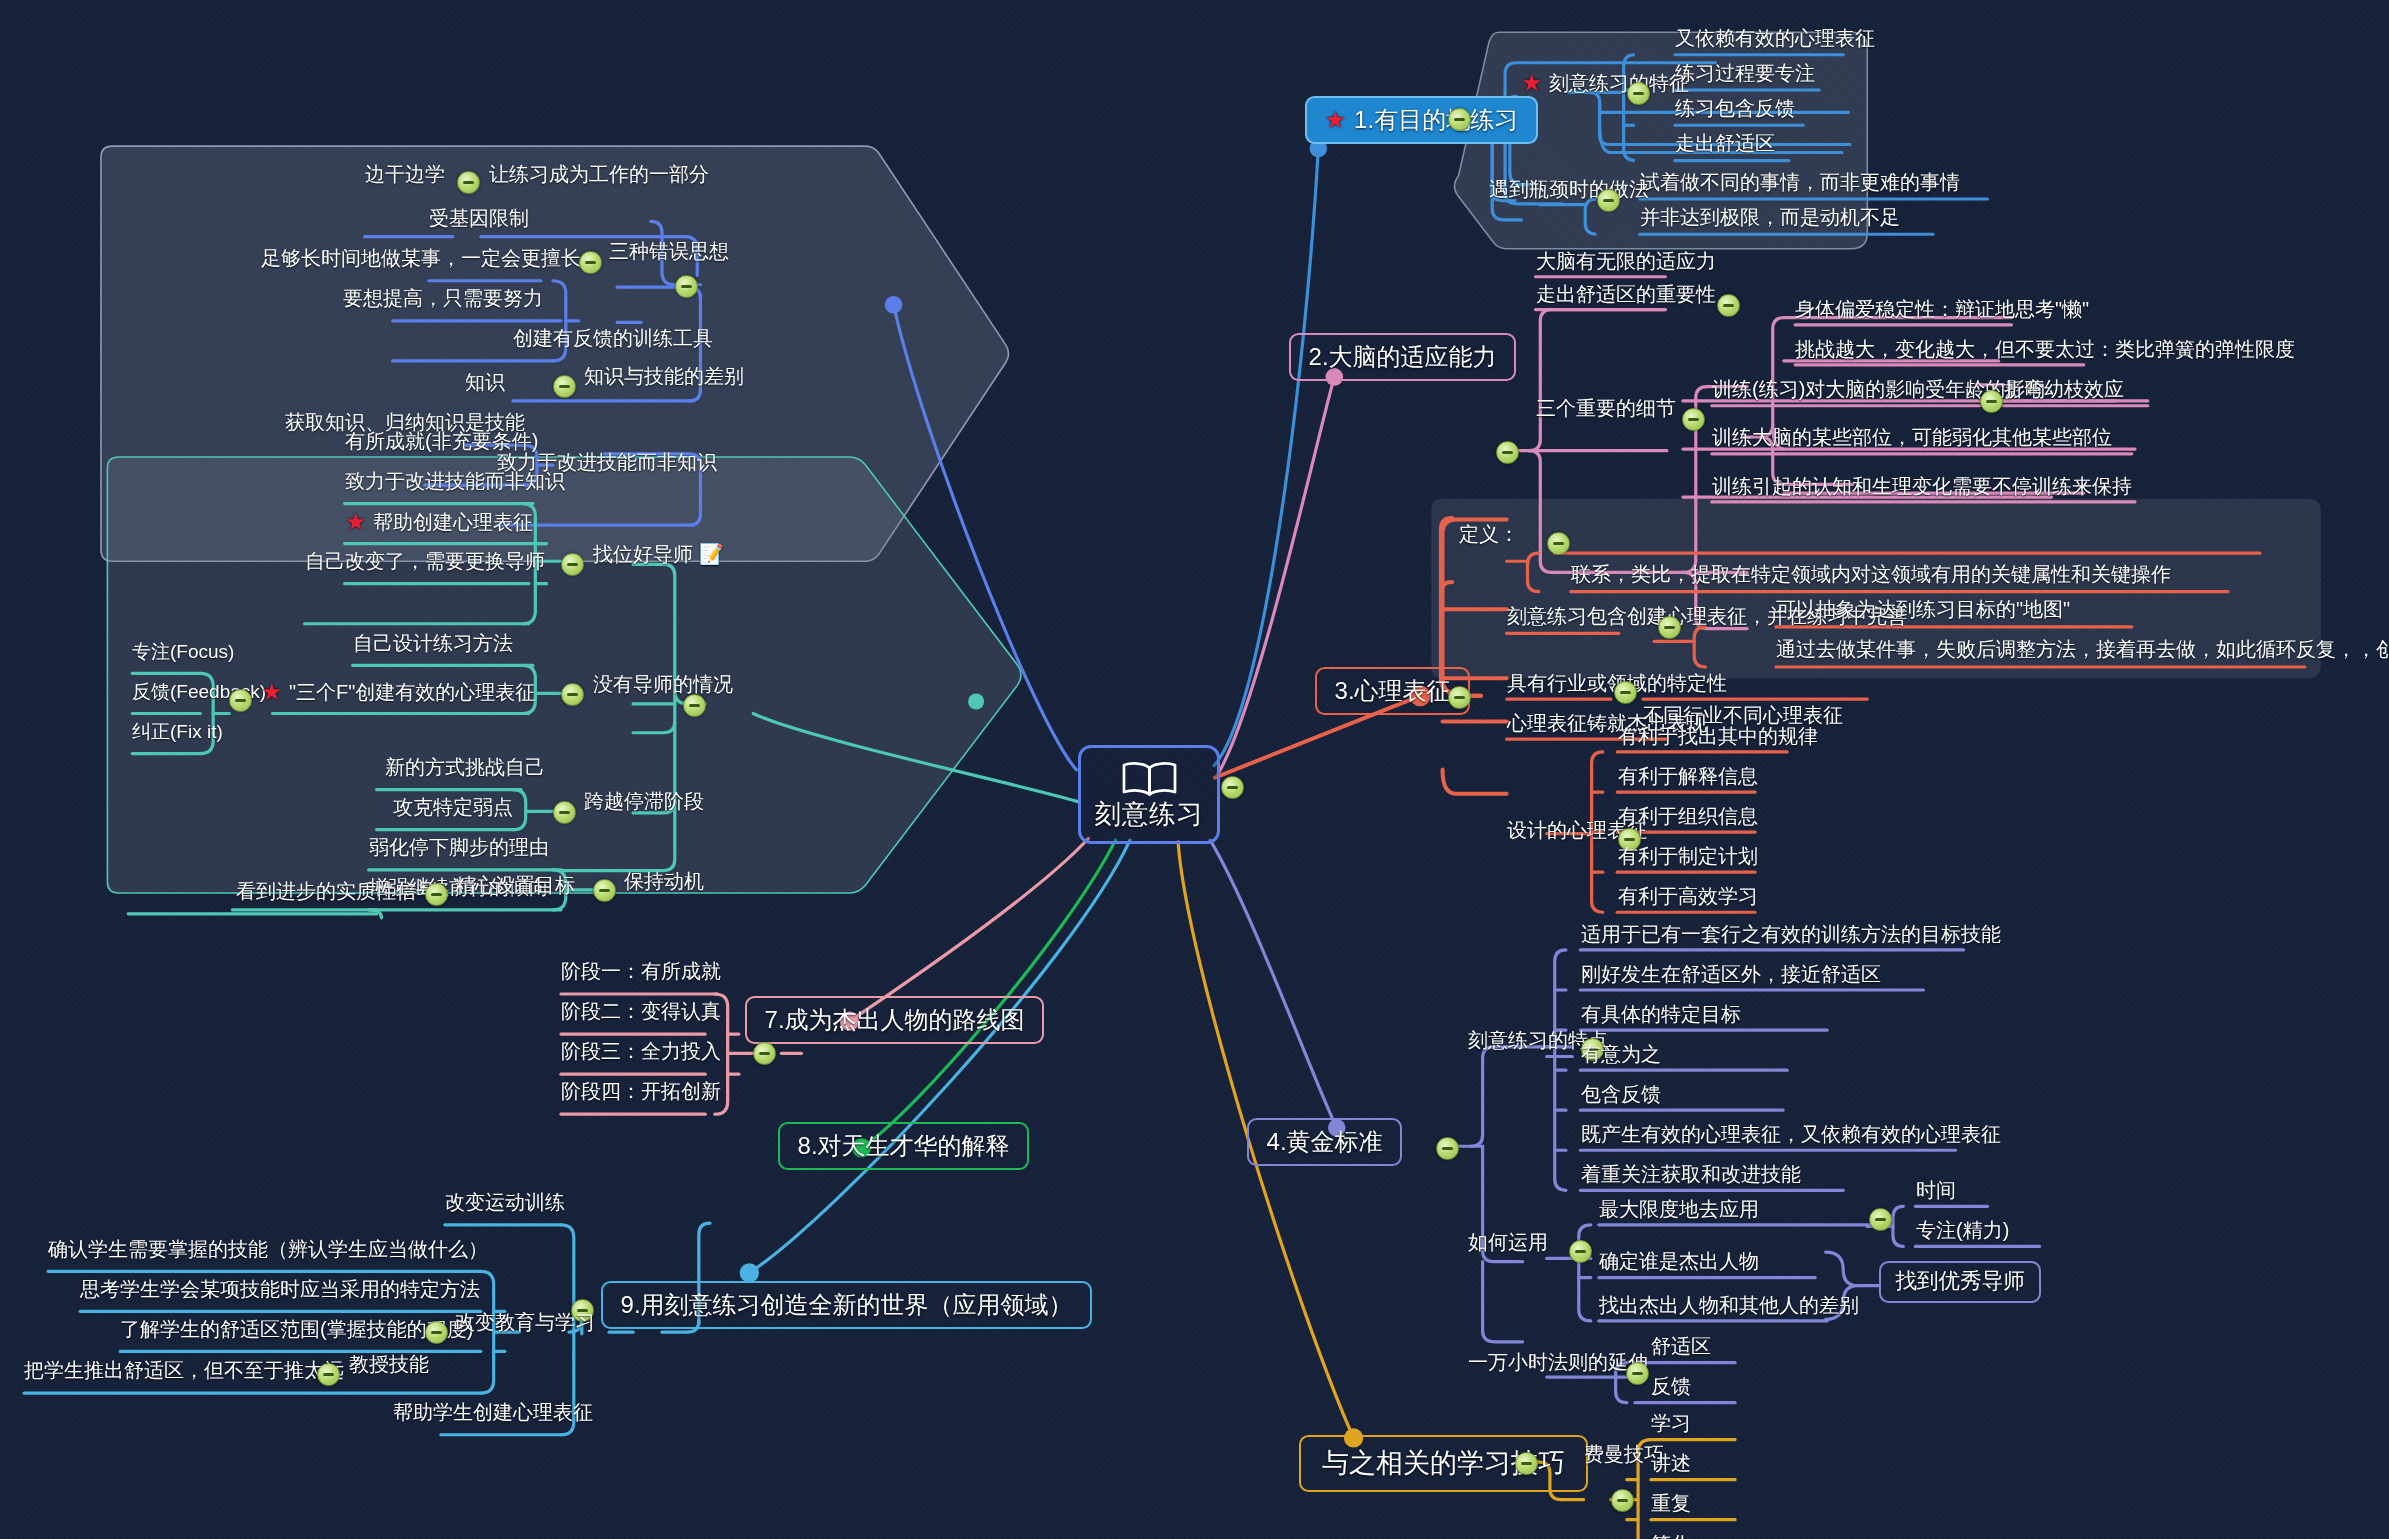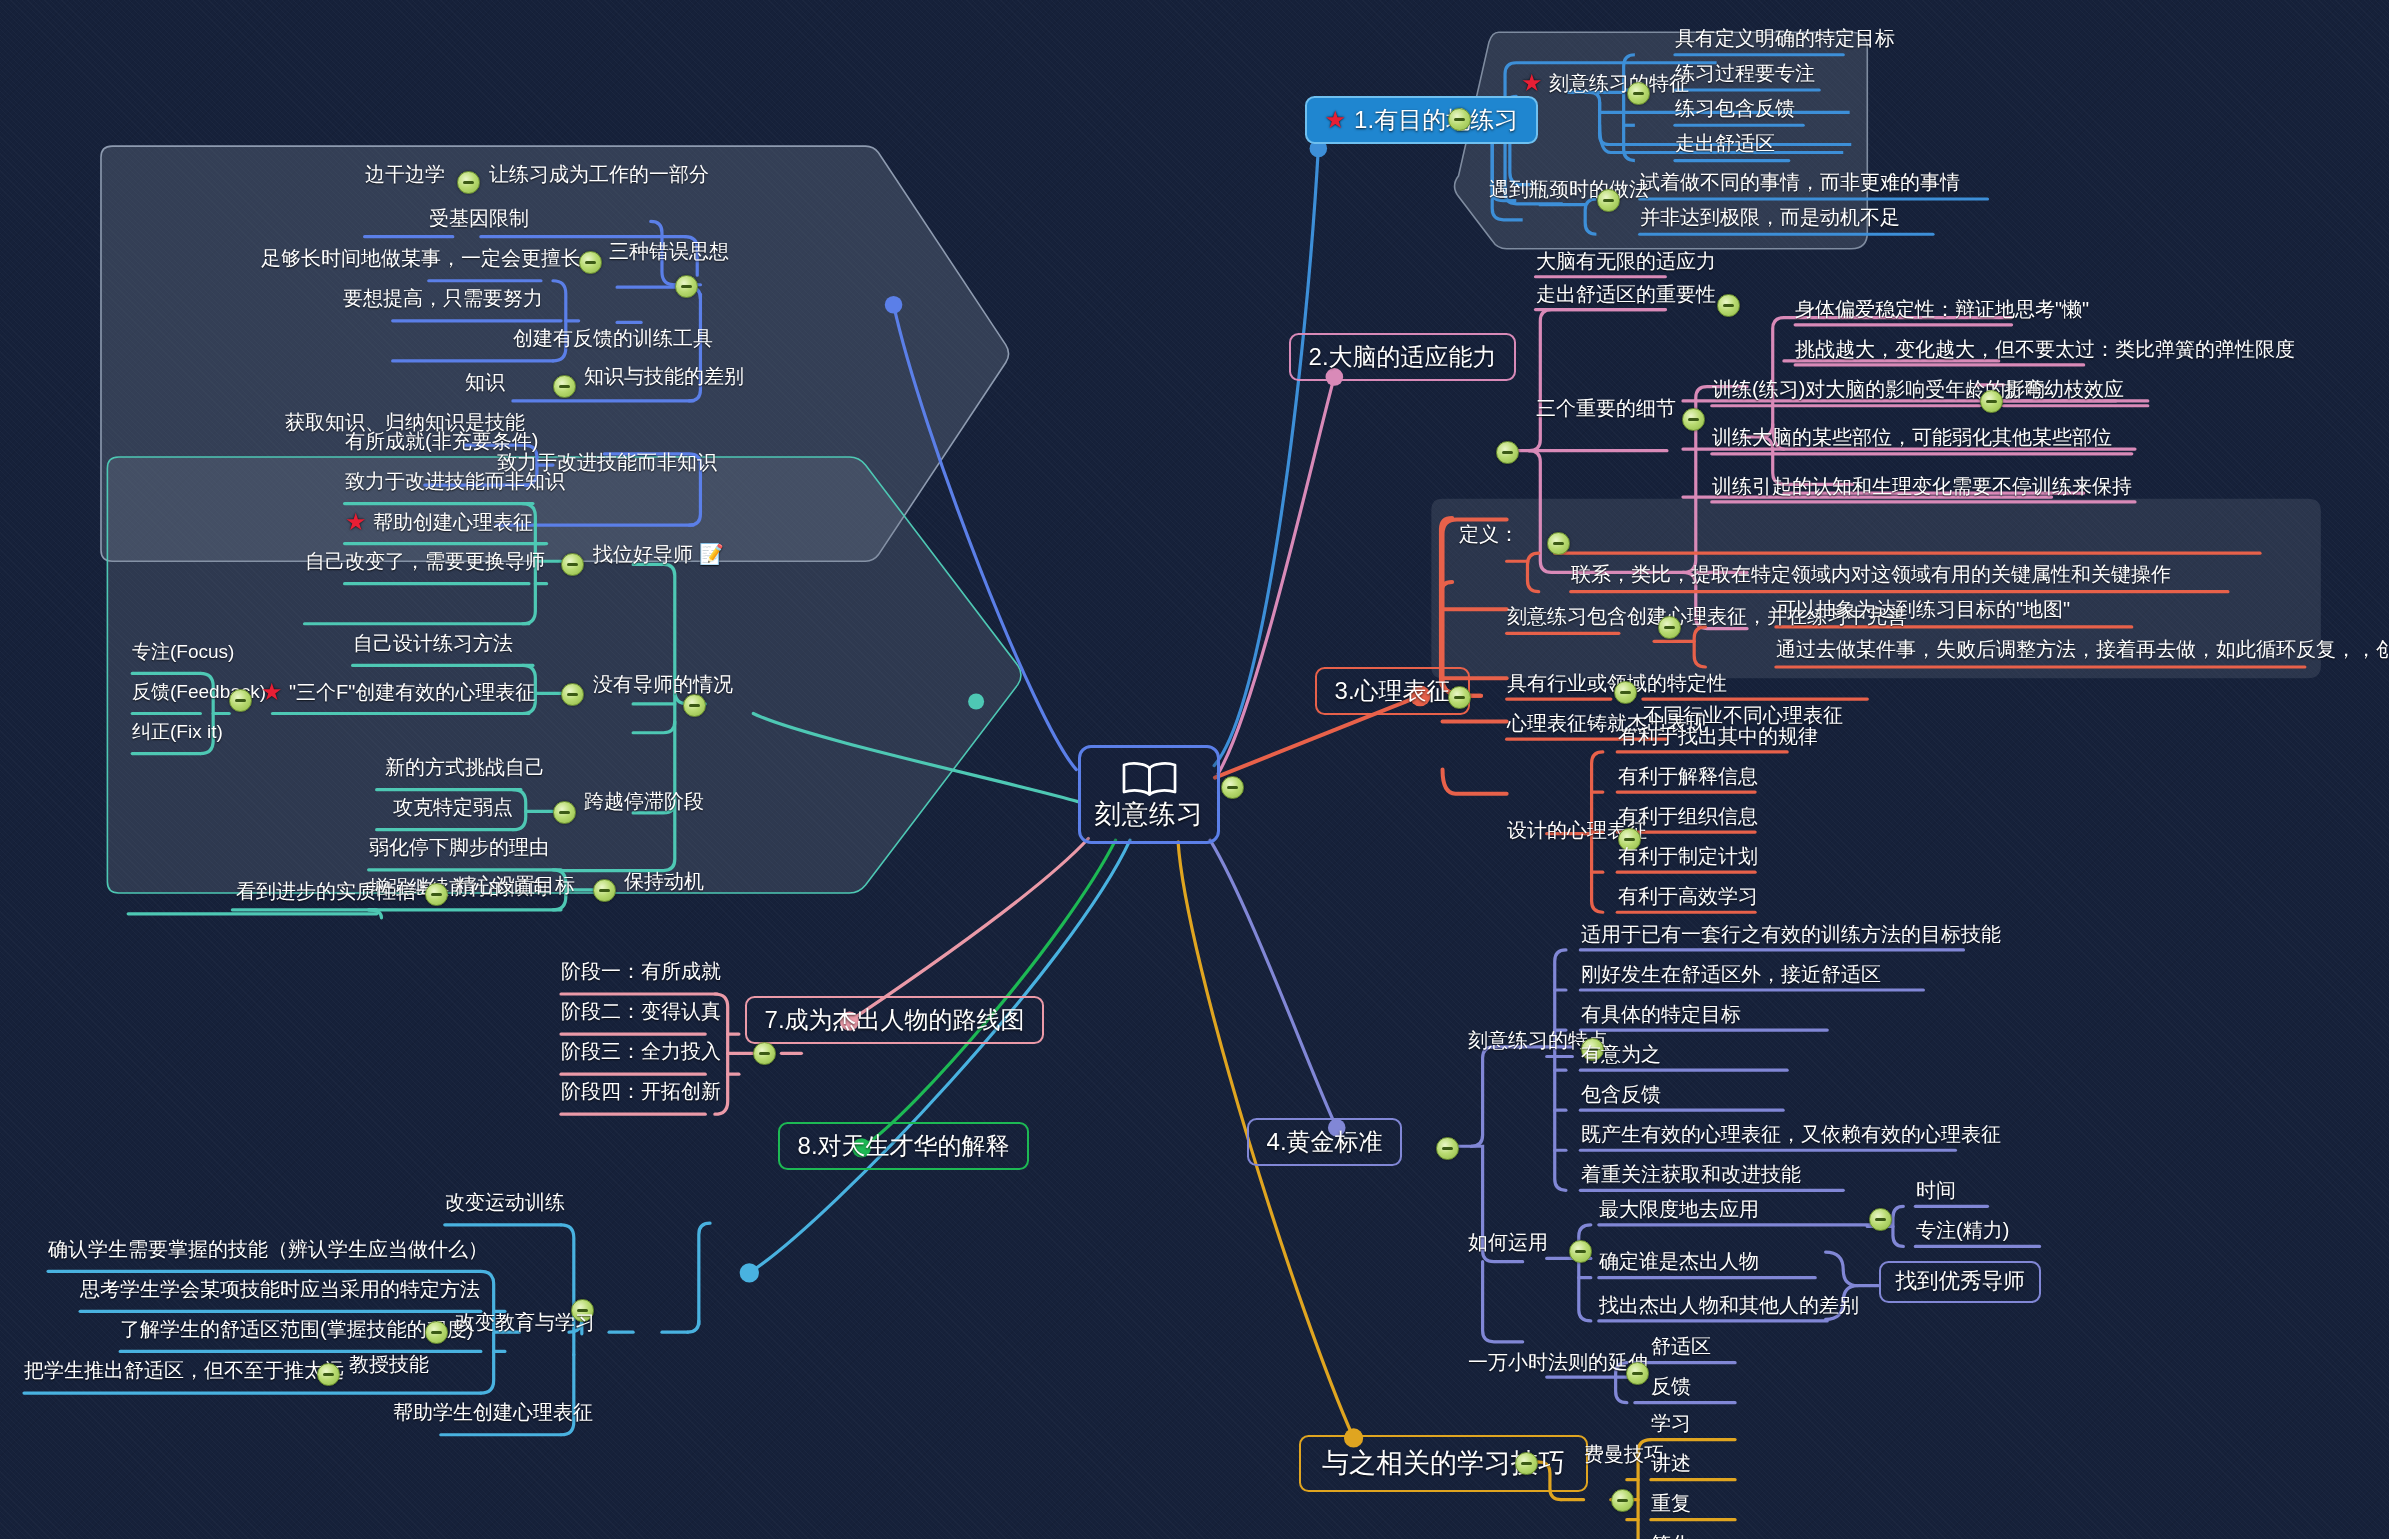"具有定义明确的特定目标" div.nd { text: 具有定义明确的特定目标 -> 又依赖有效的心理表征 }
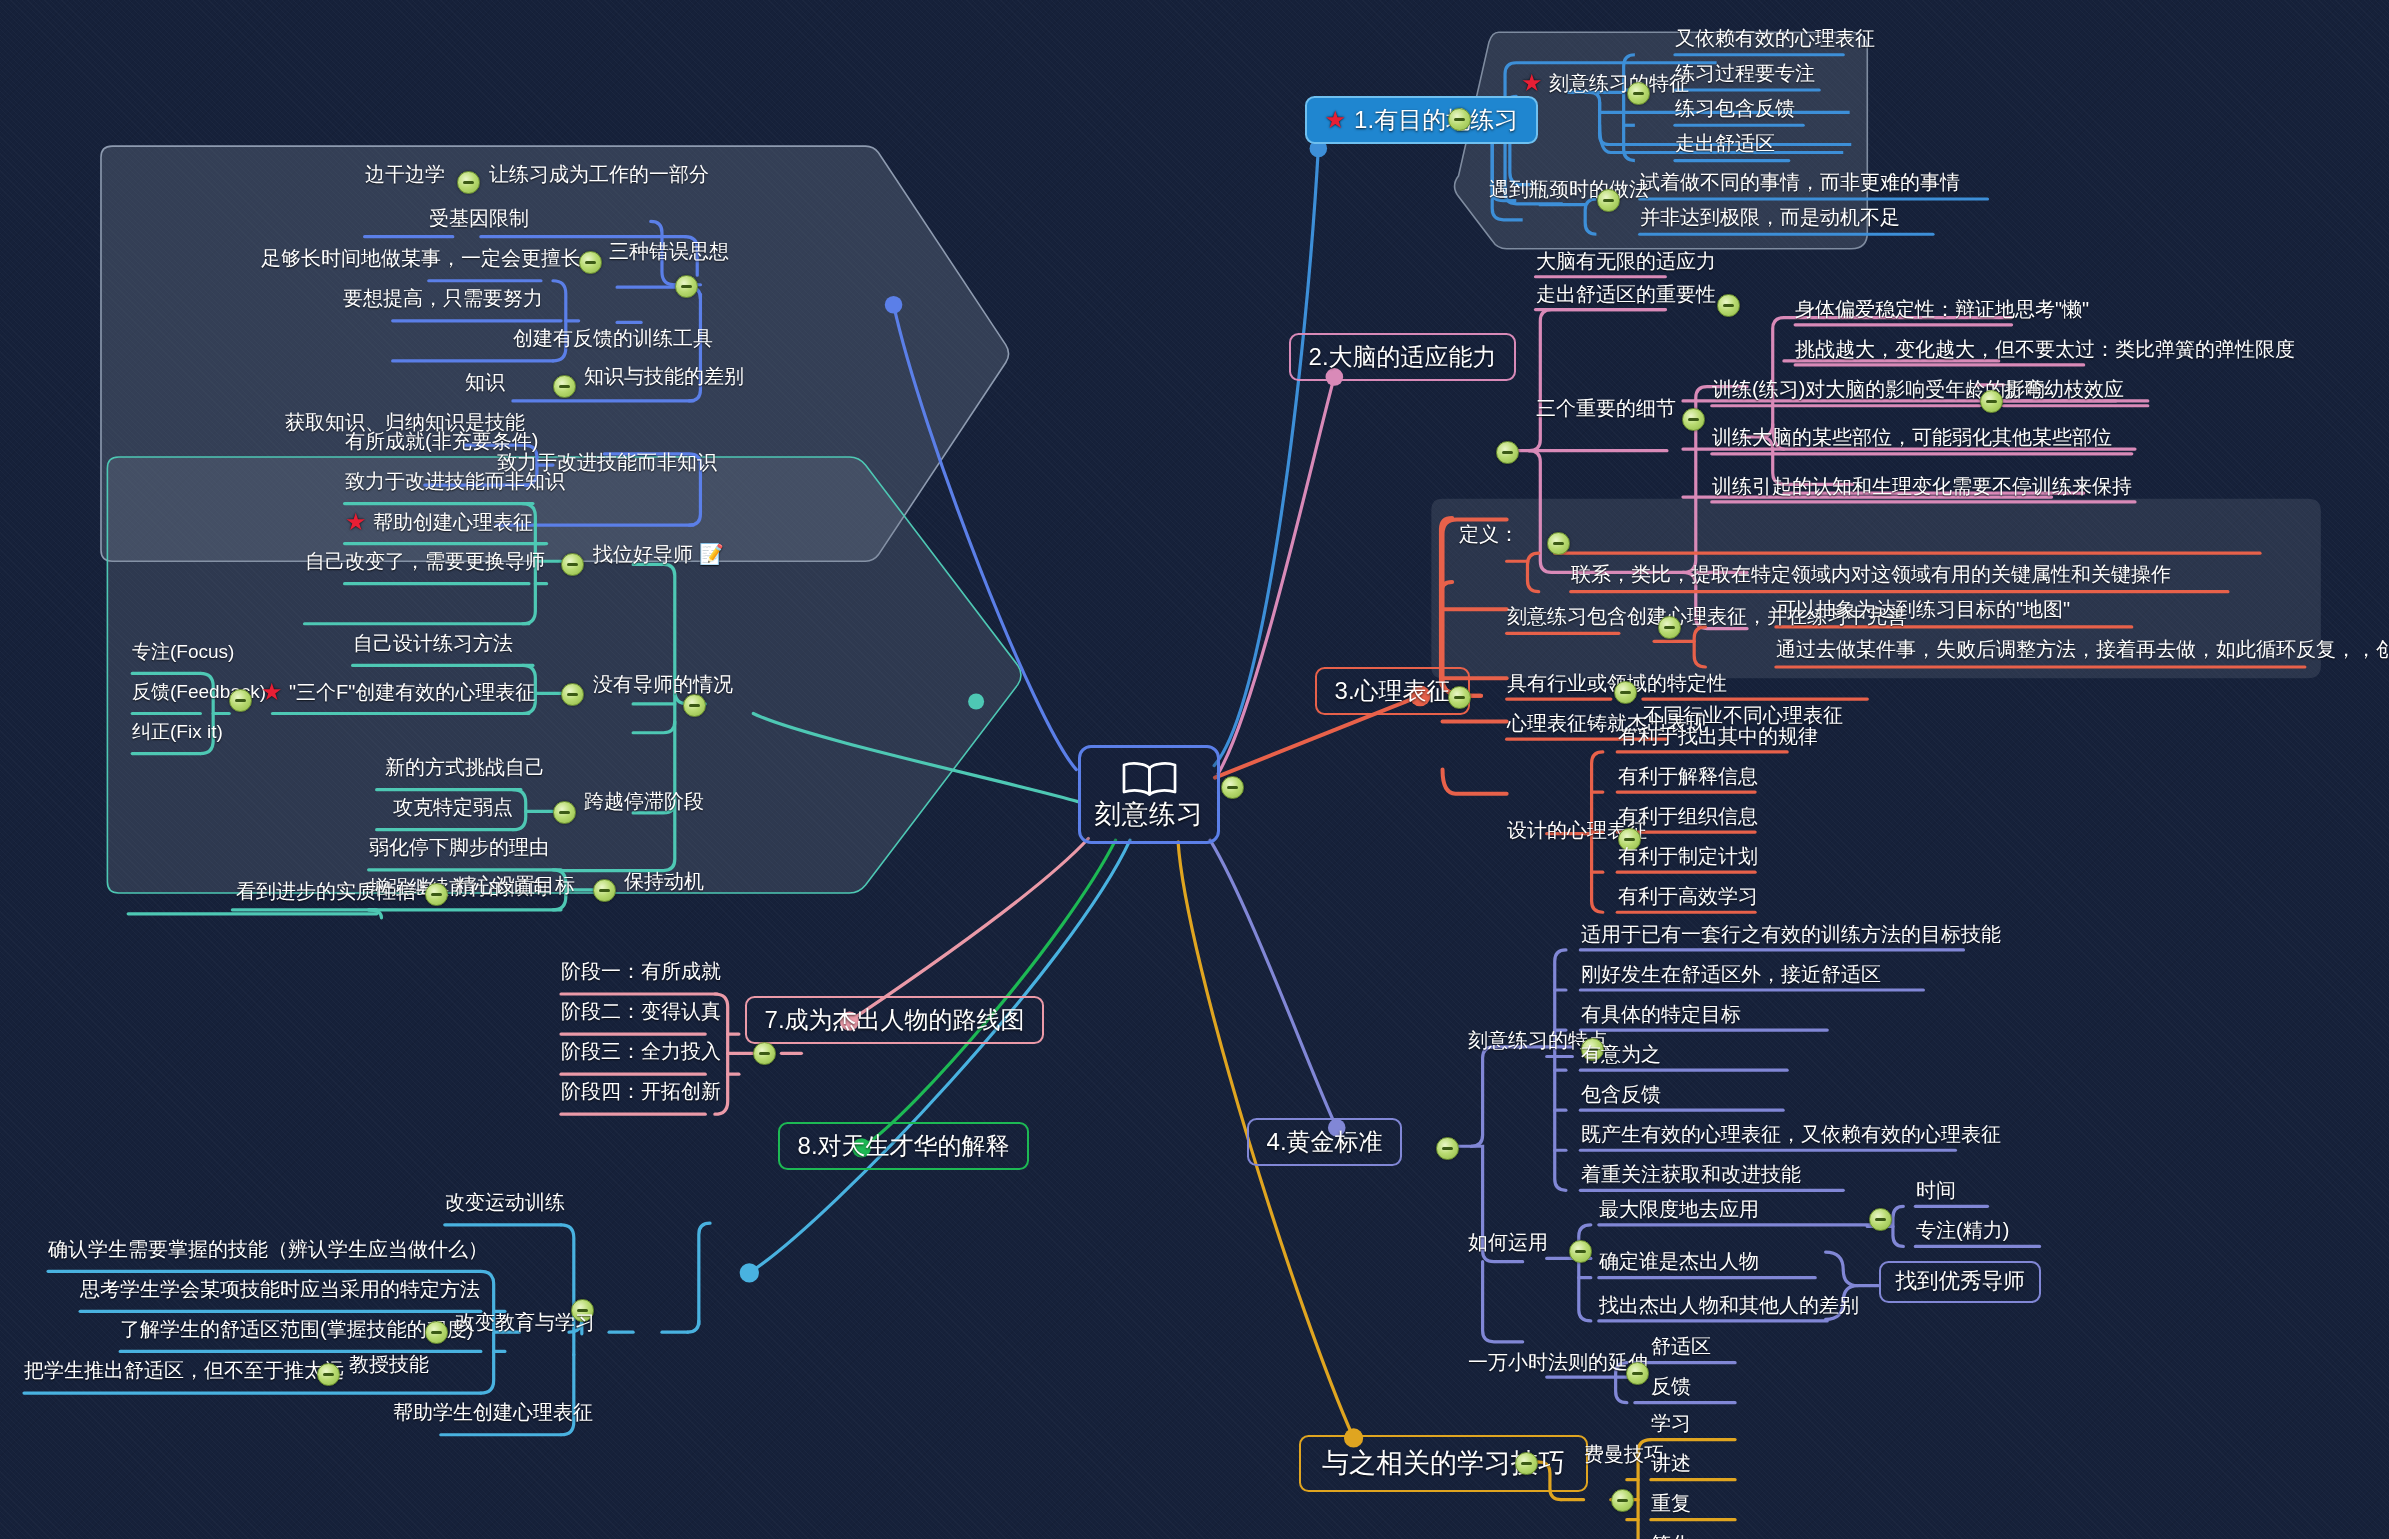"9.用刻意练习创造全新的世界（应用领域）" div.nd { html: none -> <div> <span>9.用刻意练习创造全新的世界（应用领域）</span> </div> }
